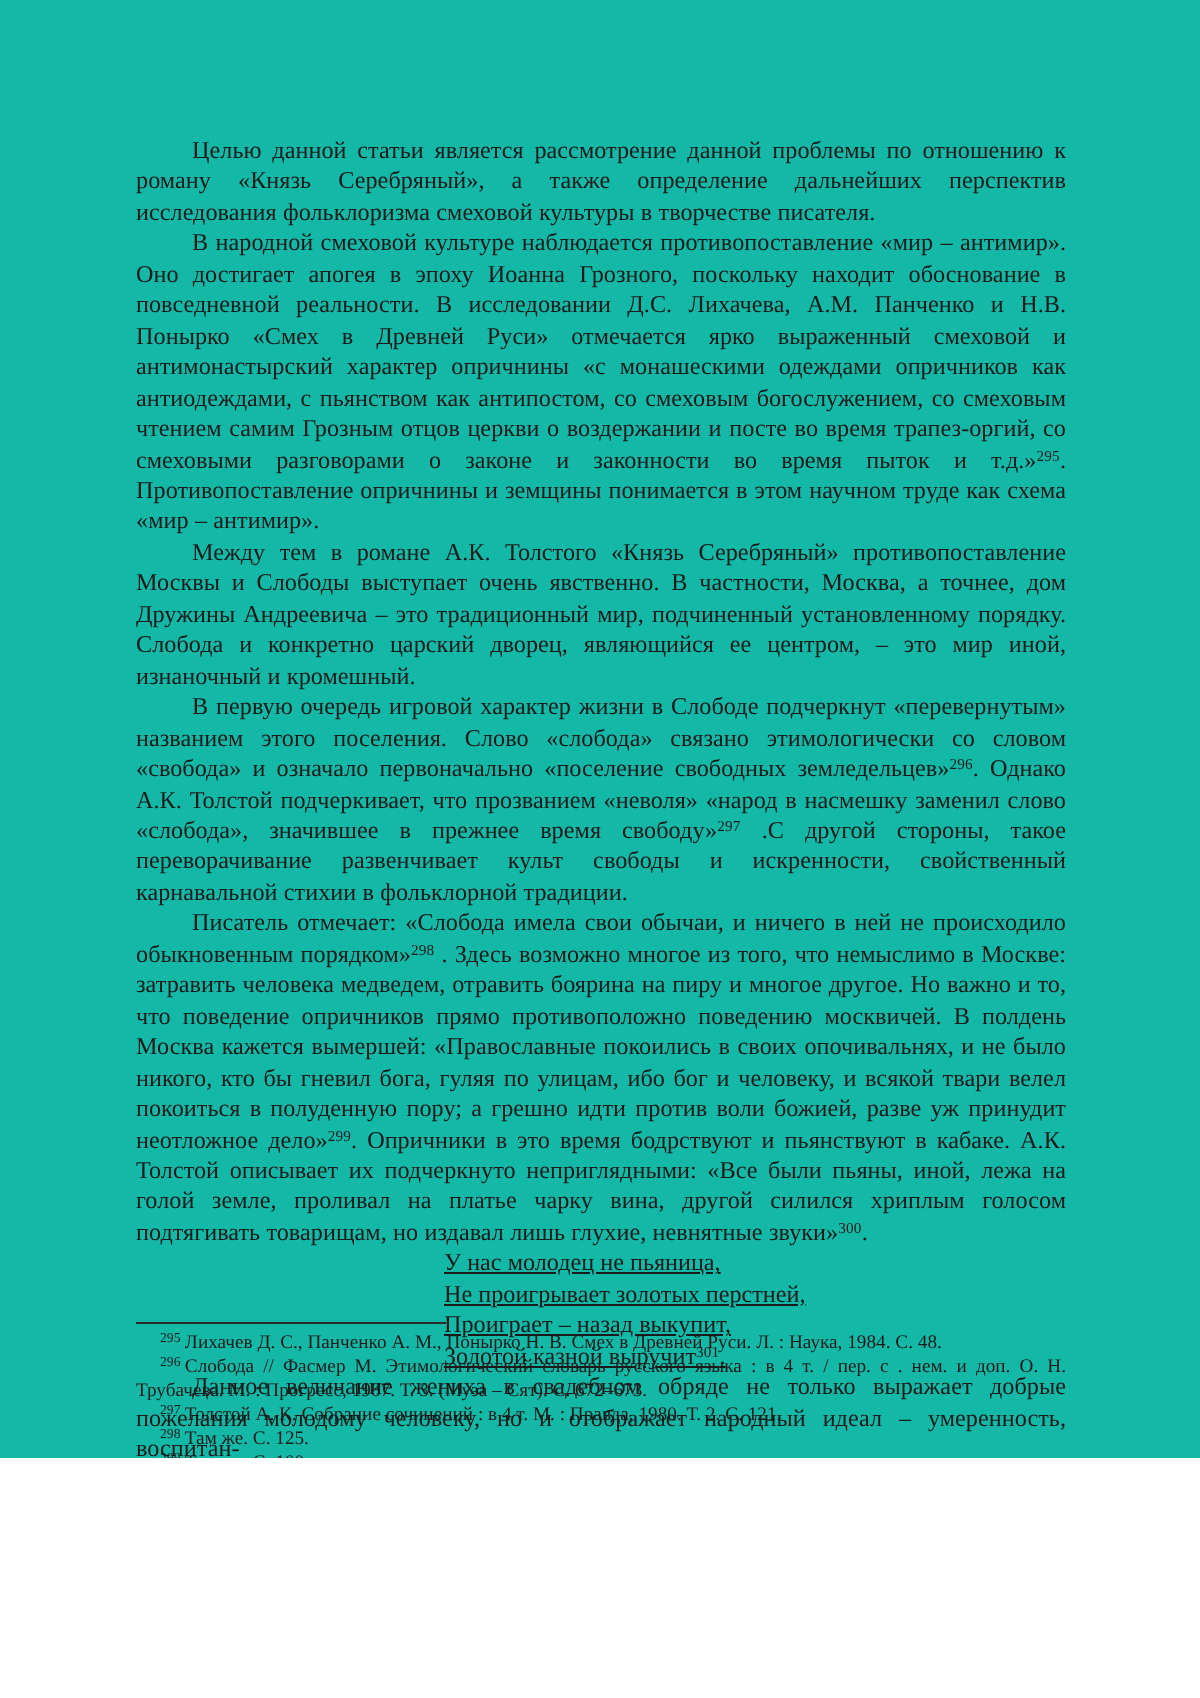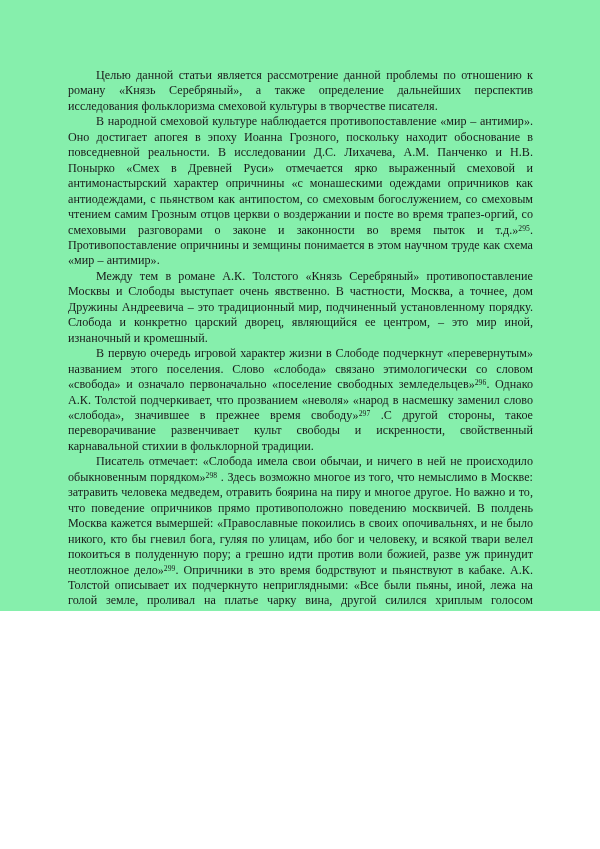"Целью данной статьи является" .page { background: #86efac -> #14b8a6; height: 611px -> 729px }
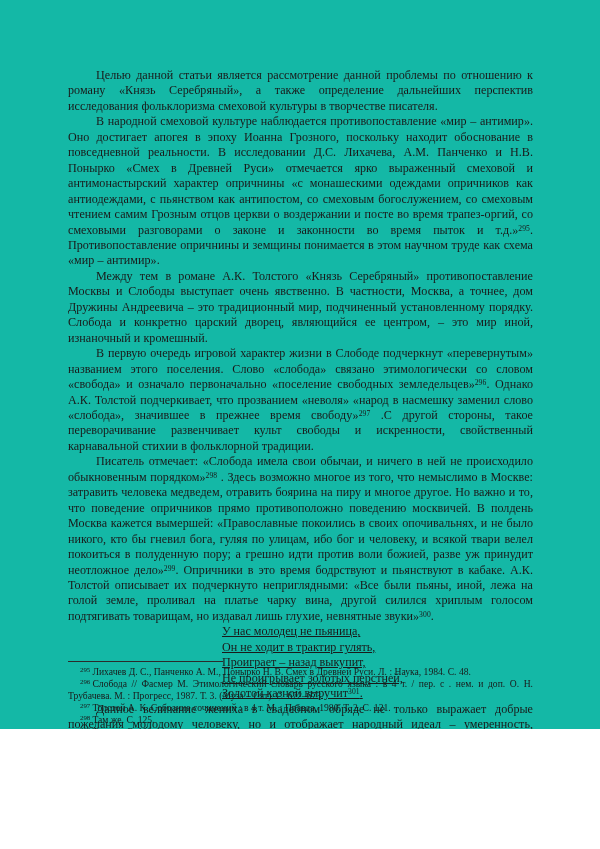"Он не ходит в трактир" li { html: <li>Он не ходит в трактир гулять,</li> -> none }
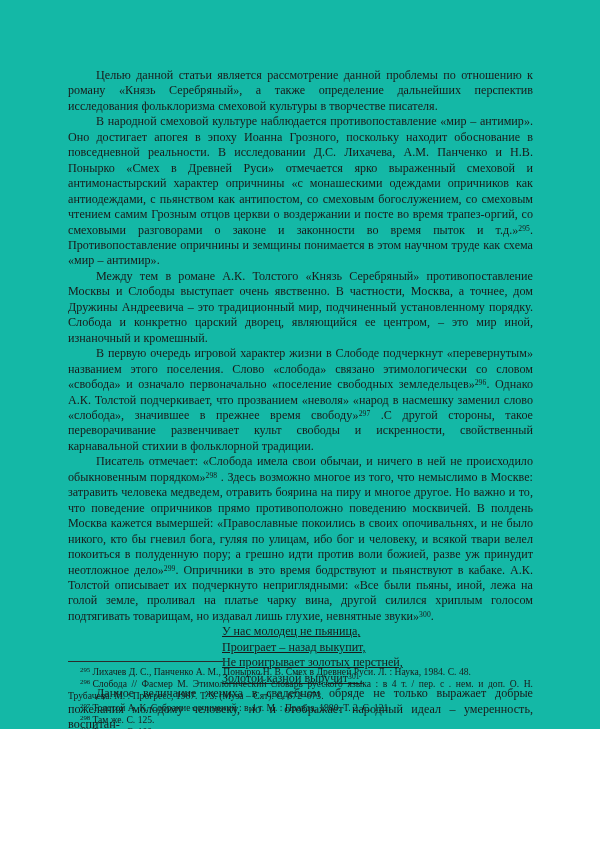"Проиграет – назад выкупит," li { order: before "Не проигрывает золотых перстней," -> after "Не проигрывает золотых перстней," }
